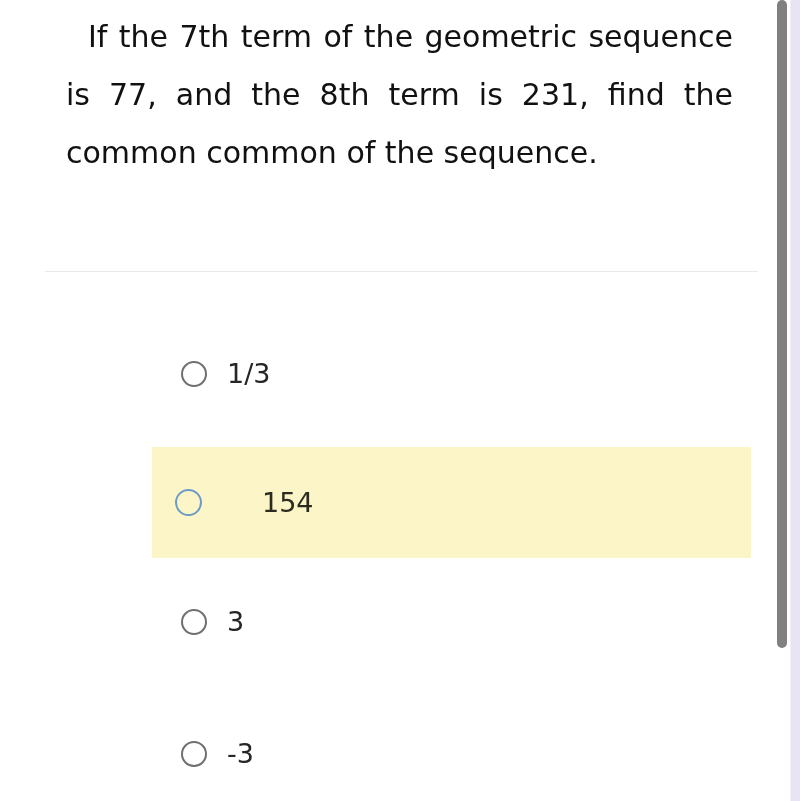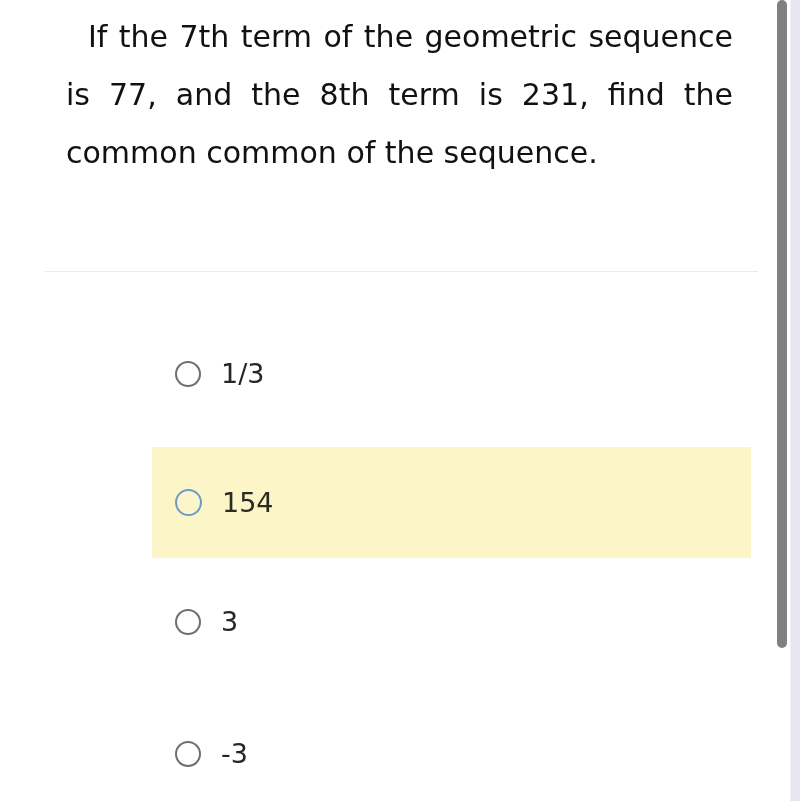"1/3" .option-row { margin: 0 -> 6px }
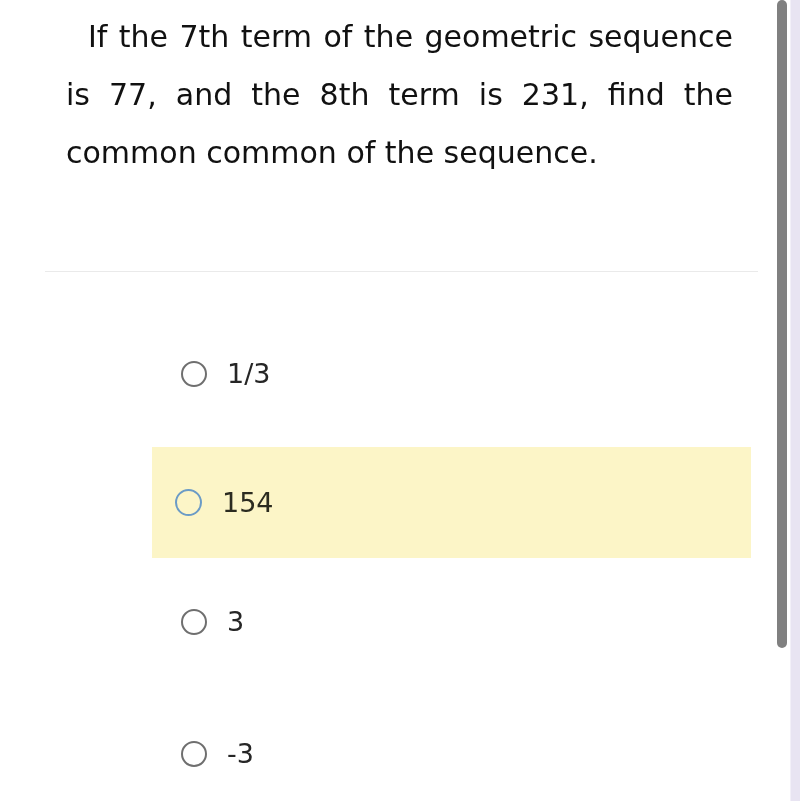"154" #row-1 { gap: none -> 40px }
